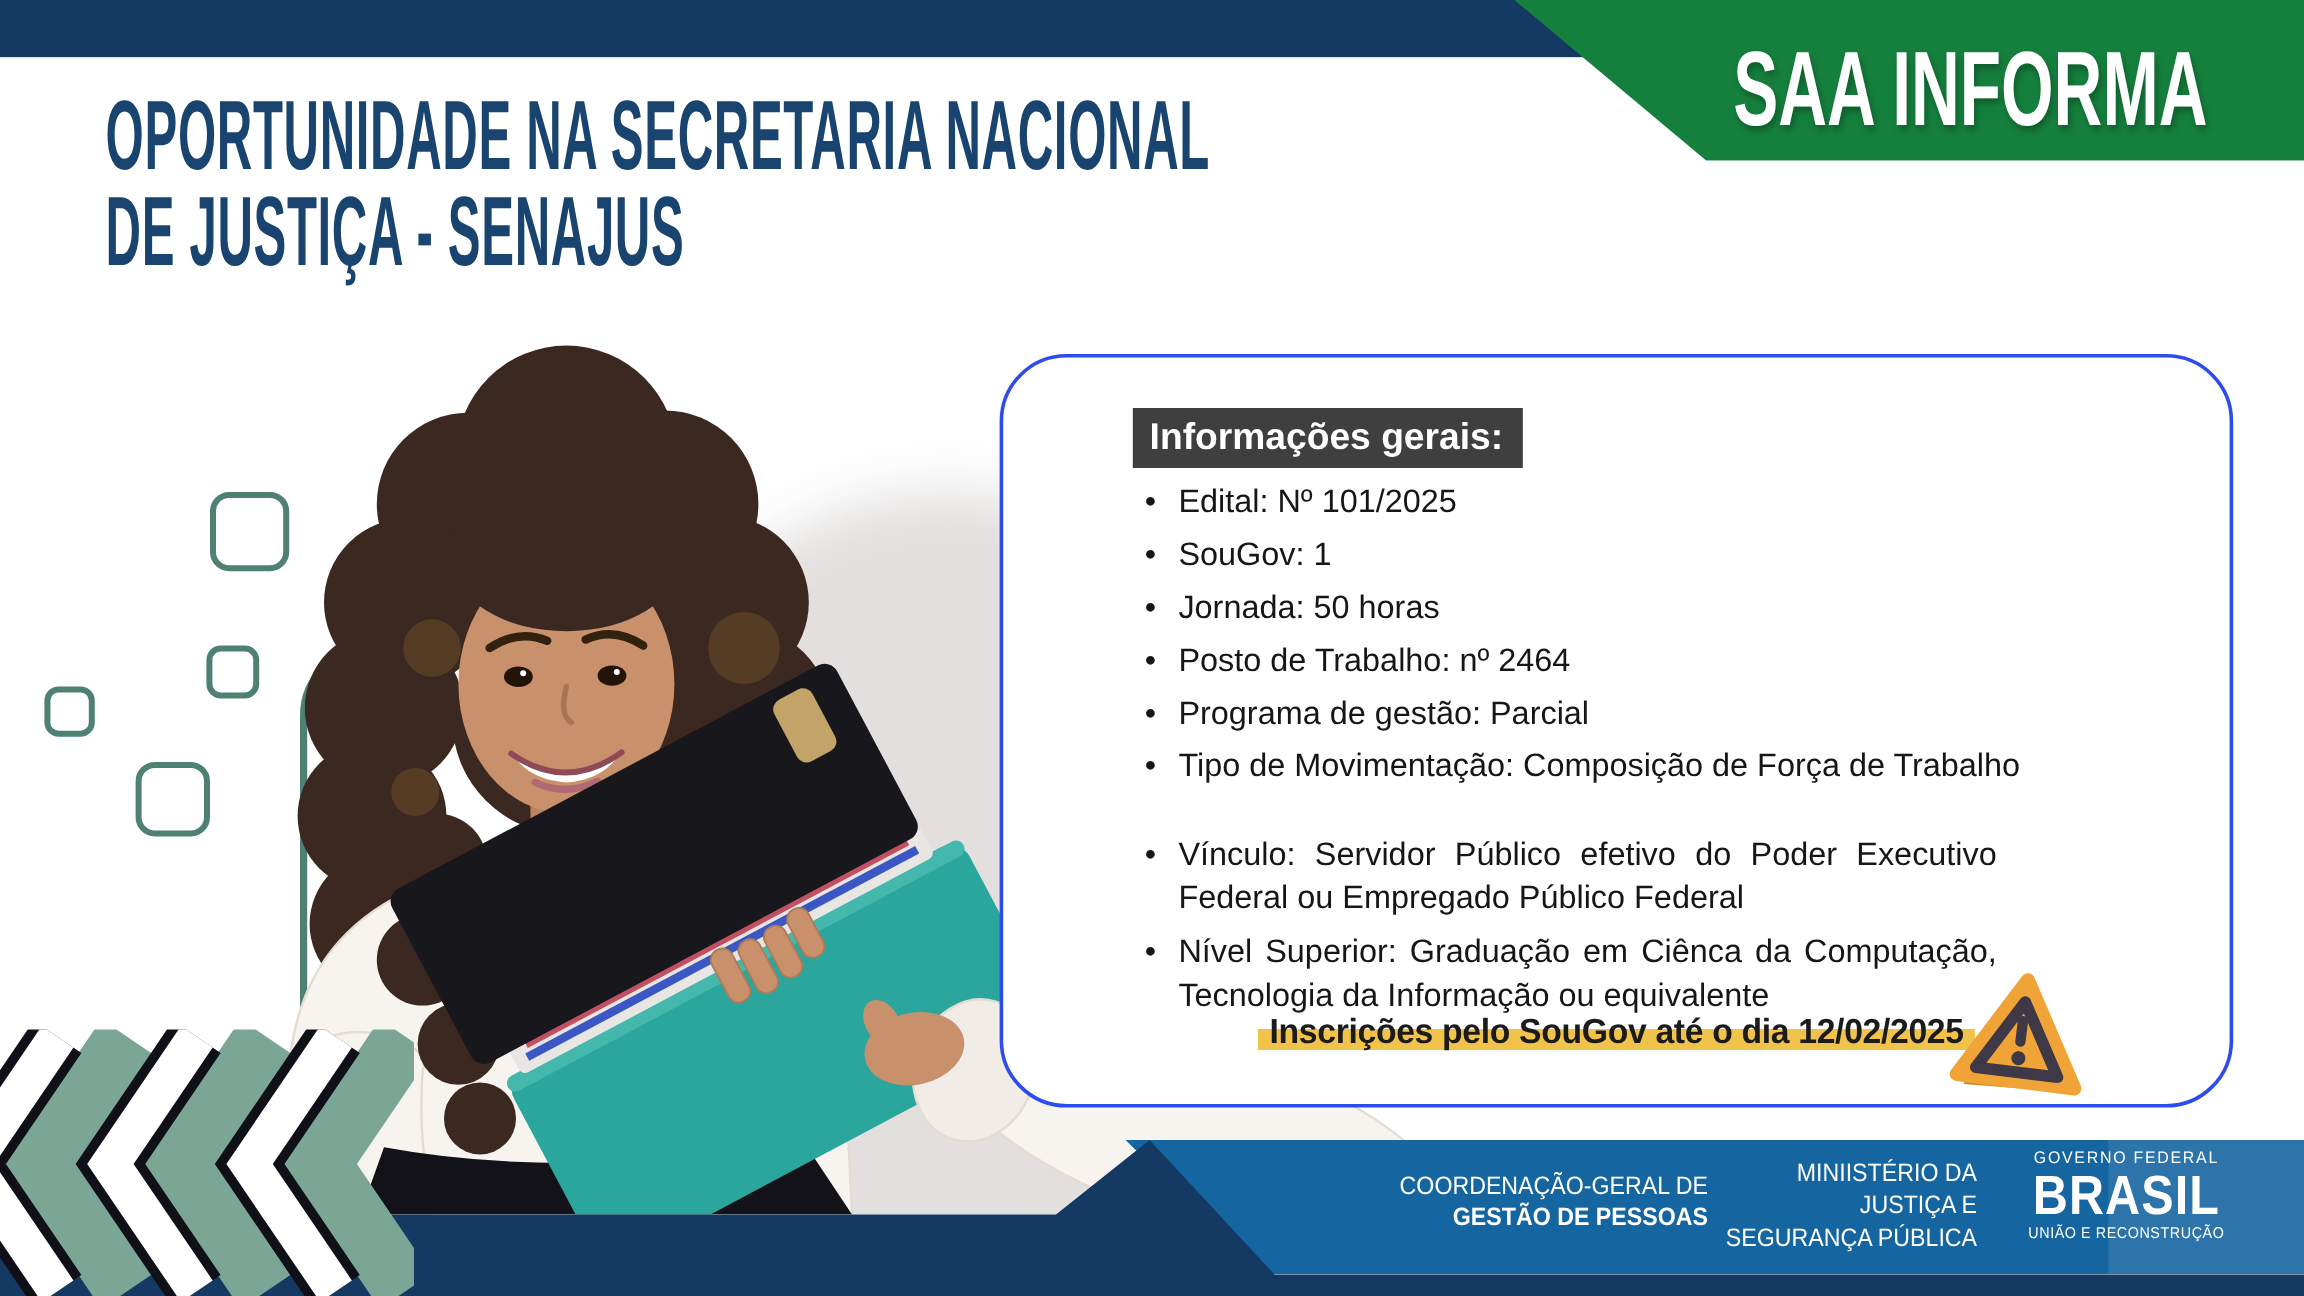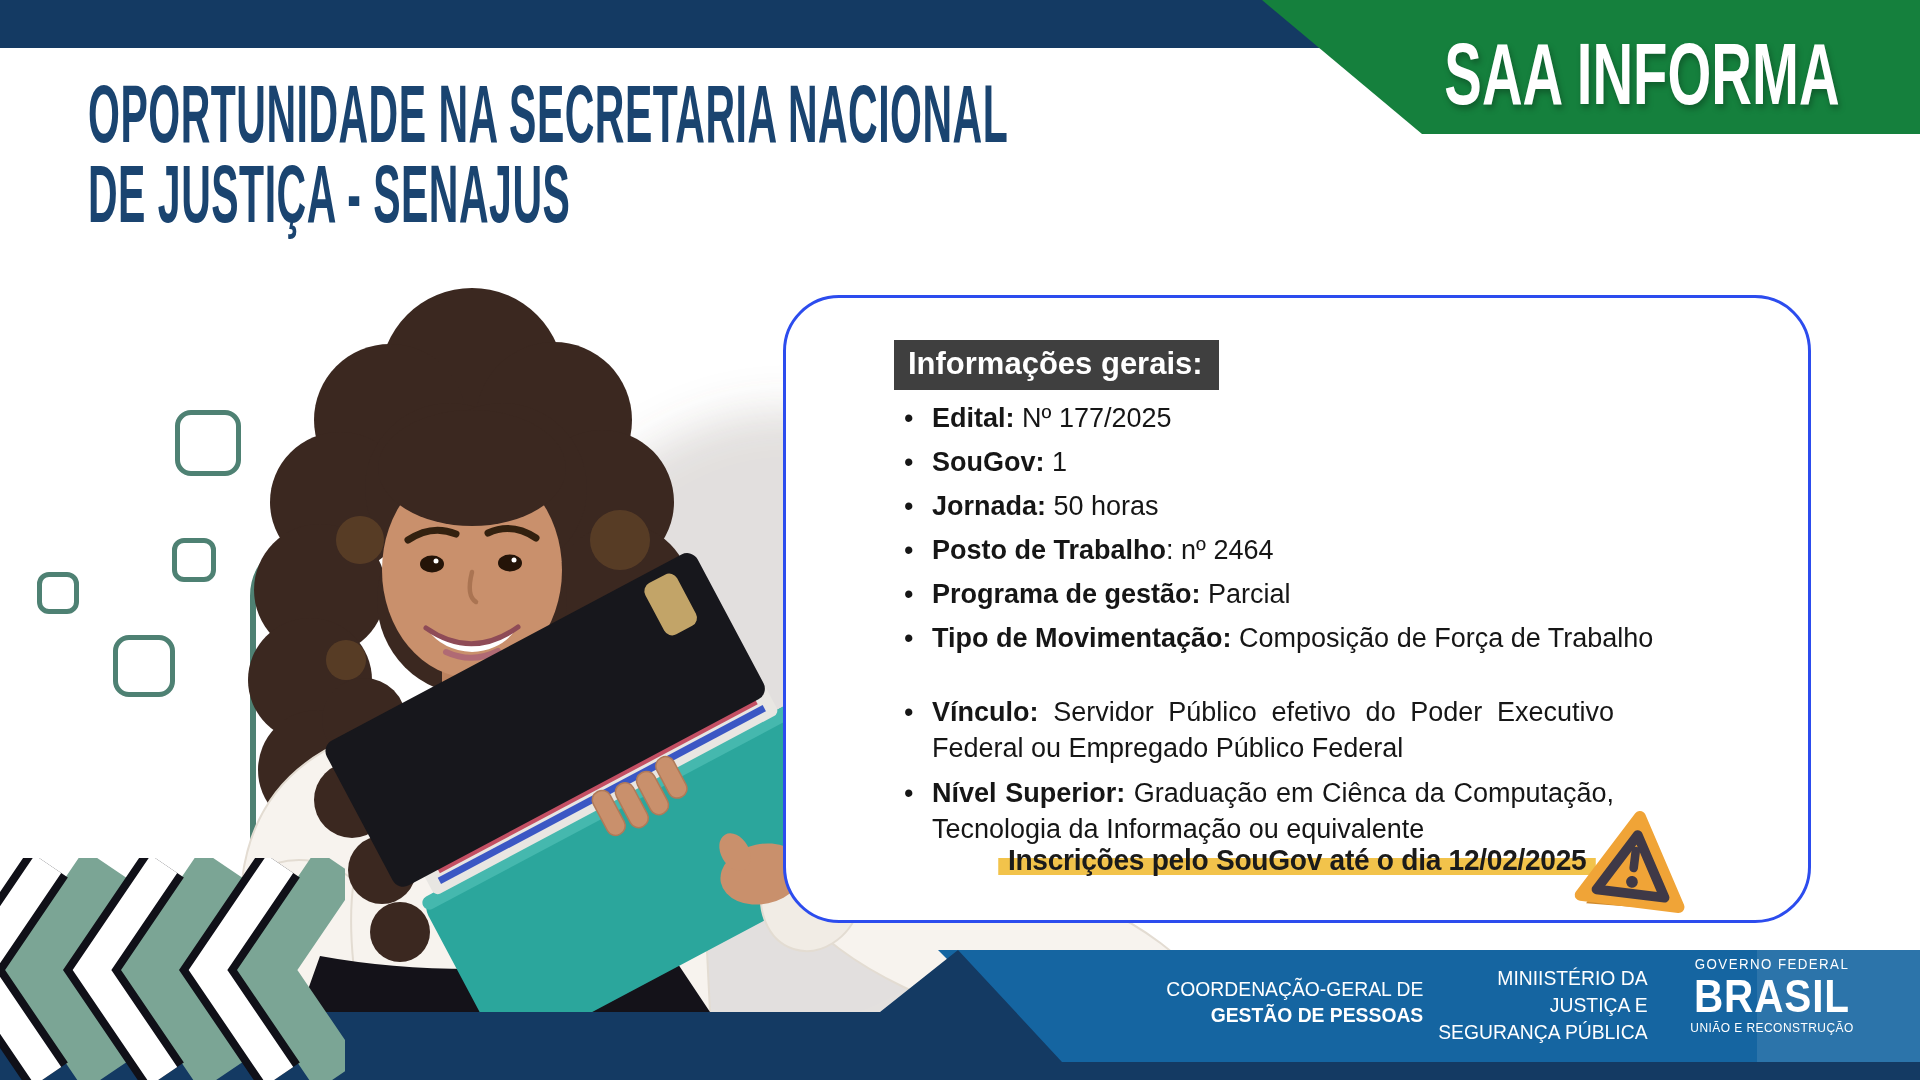"Informações gerais:" .info-panel { left: 783px -> 833px }
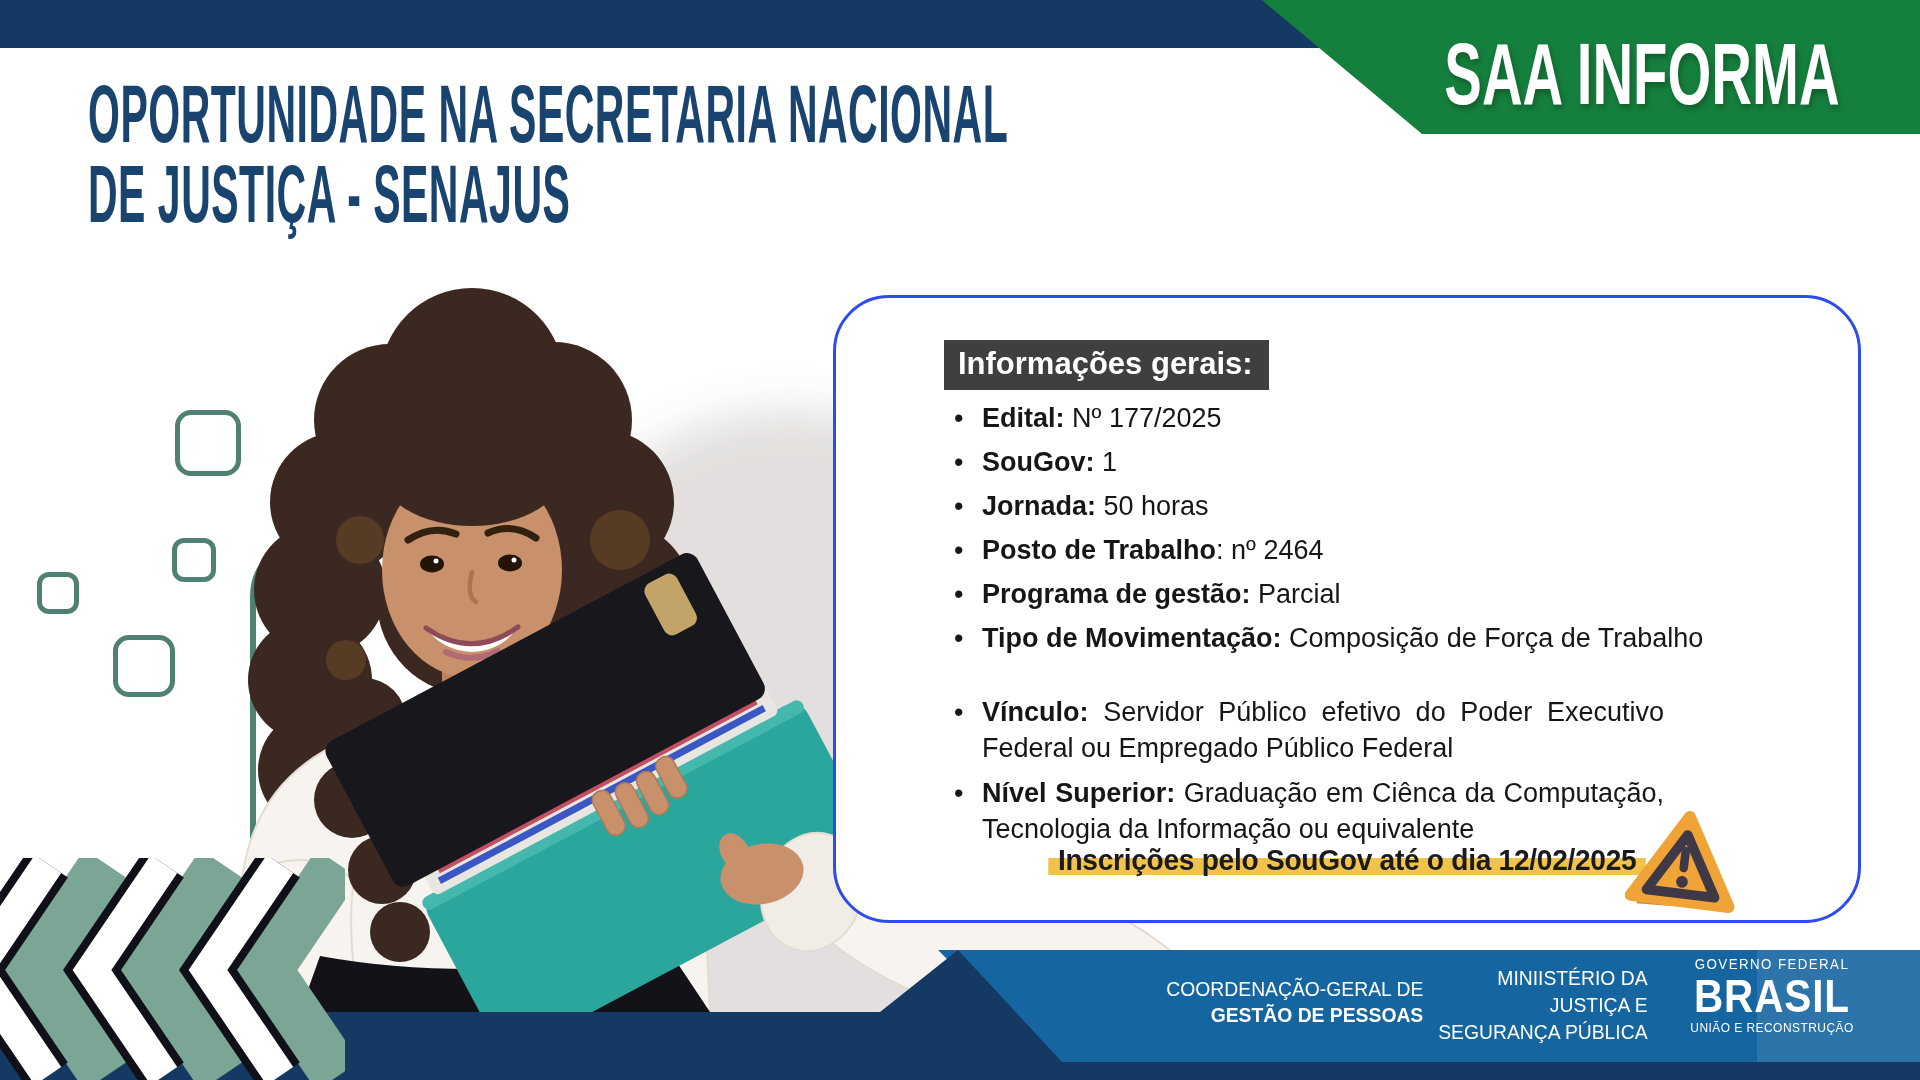"Edital:" ul.plist b { font-weight: bold -> normal }
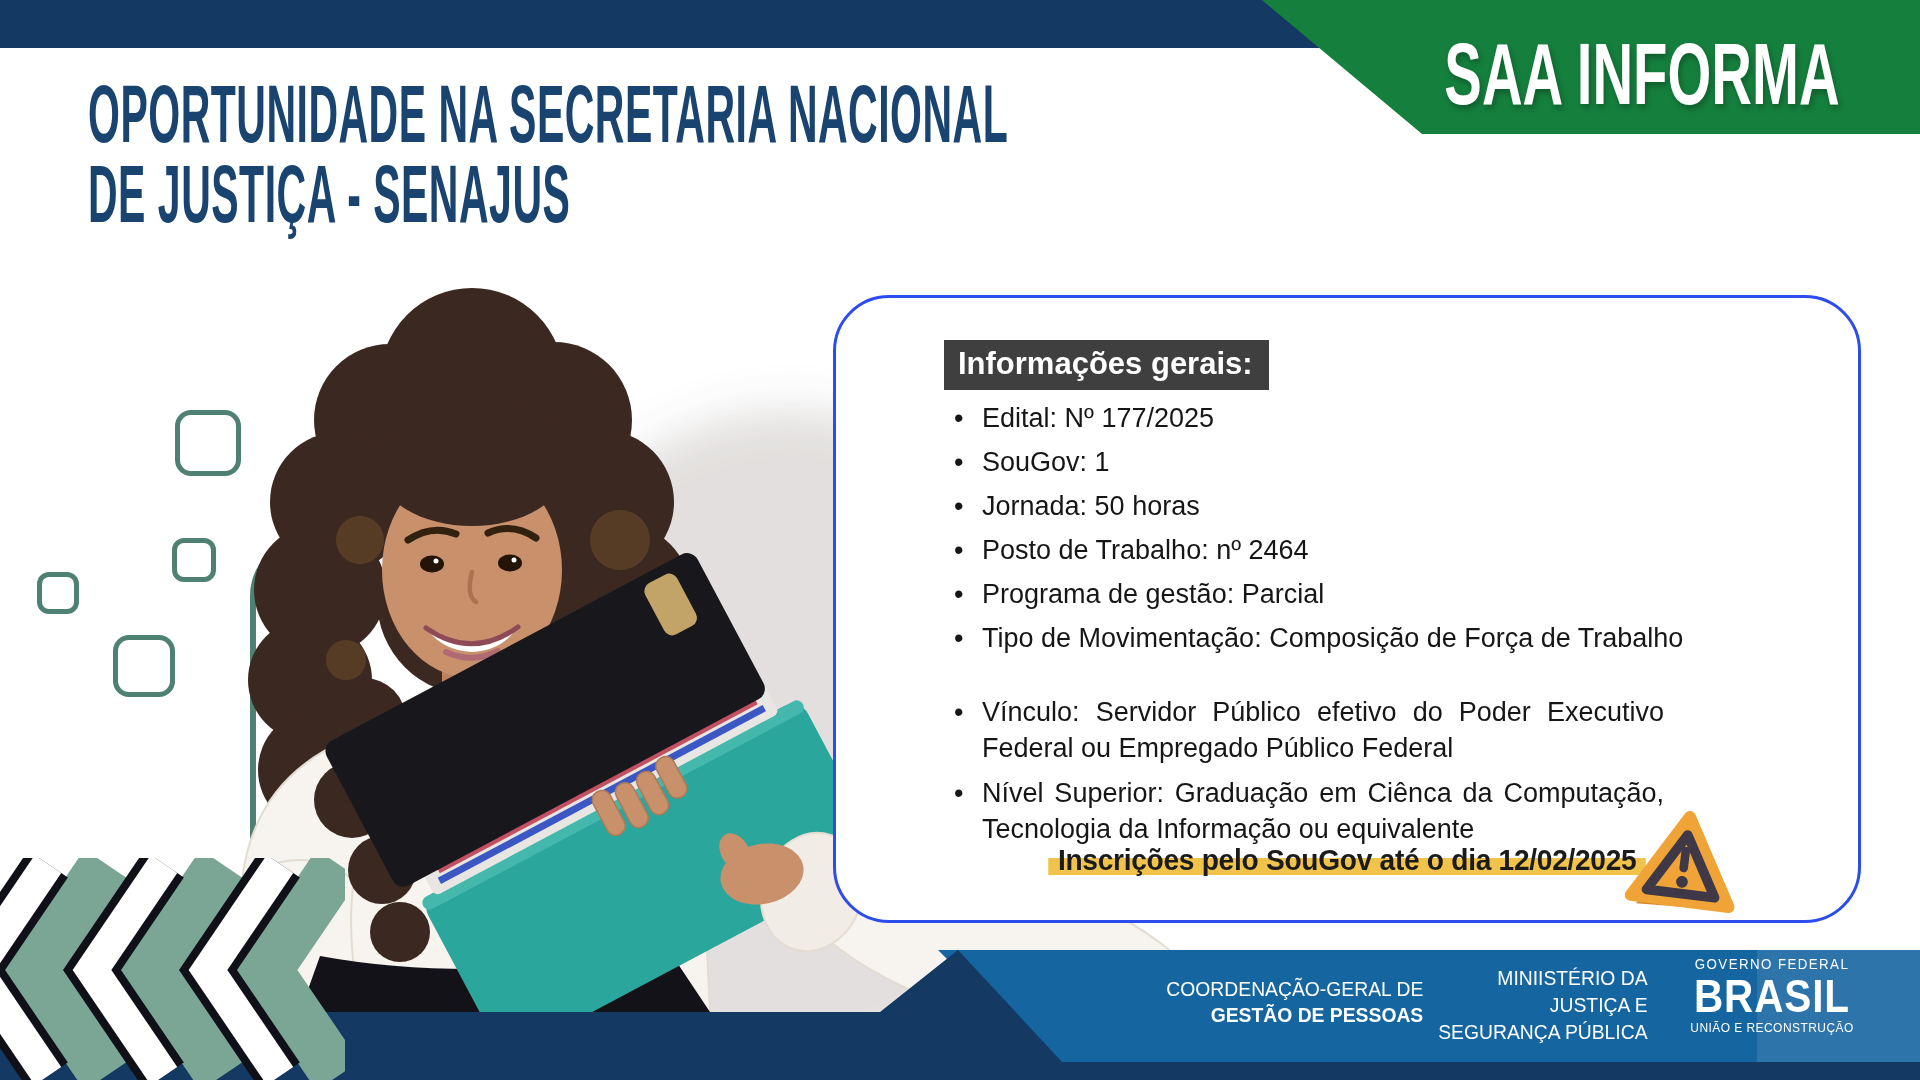"Nº 177/2025" span { text: 177/2025 -> 101/2025 }
